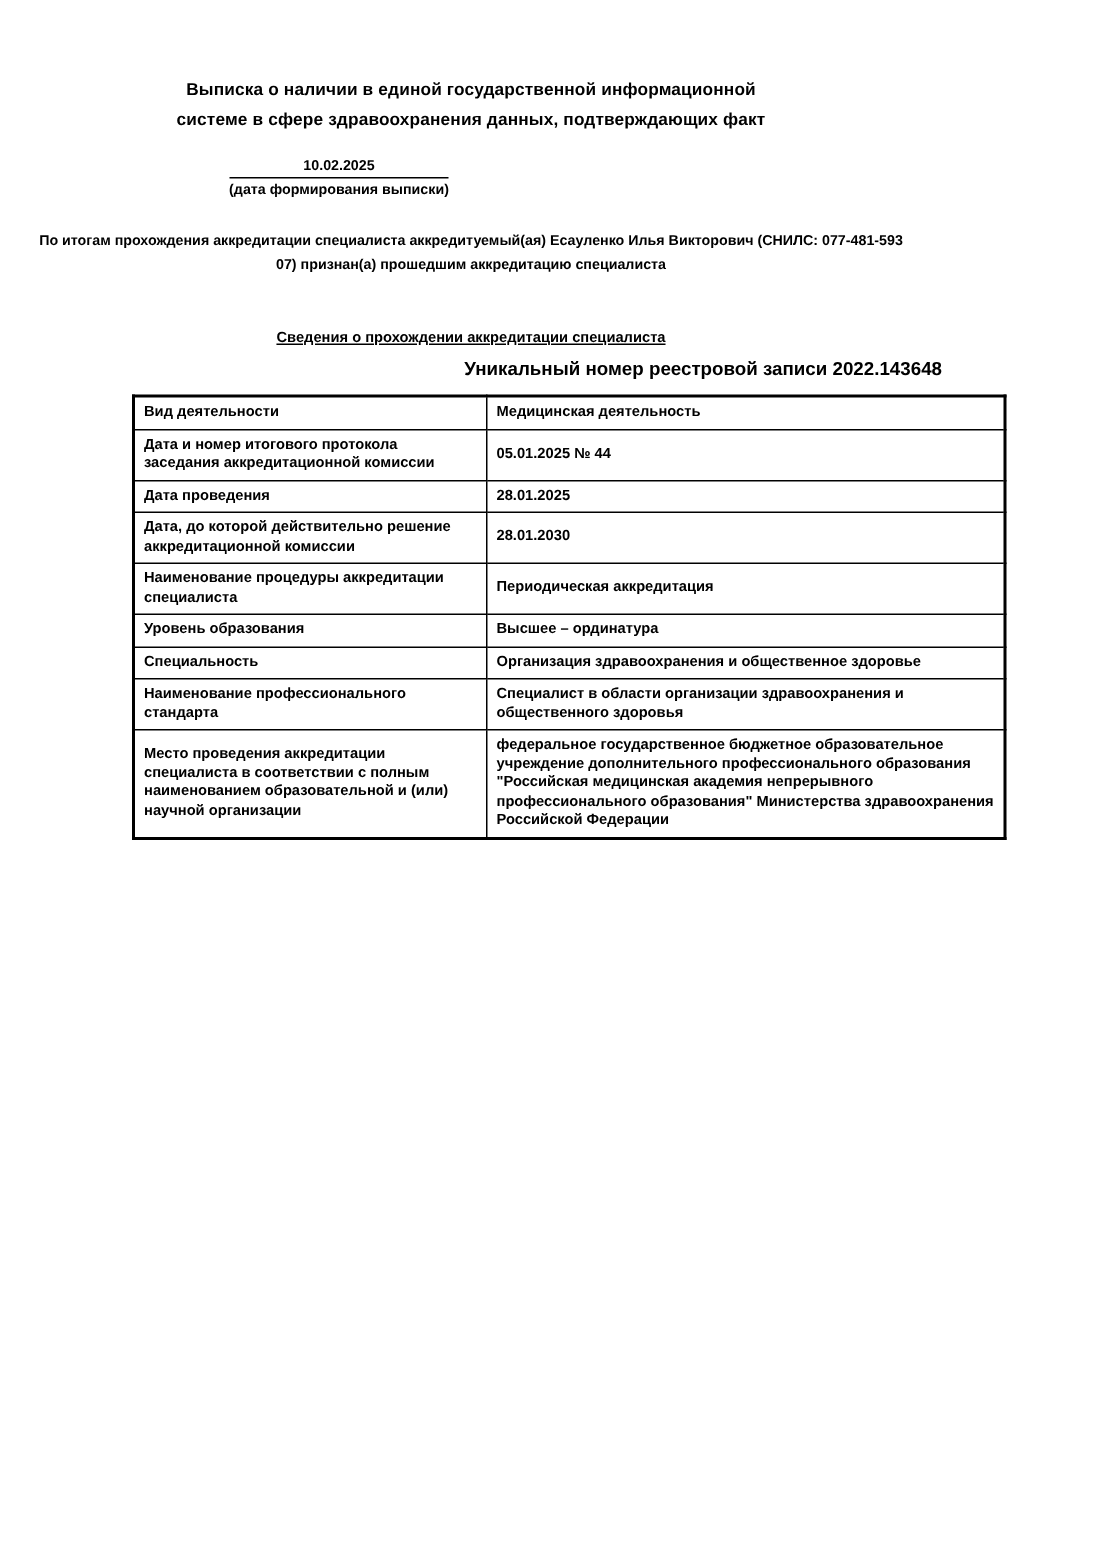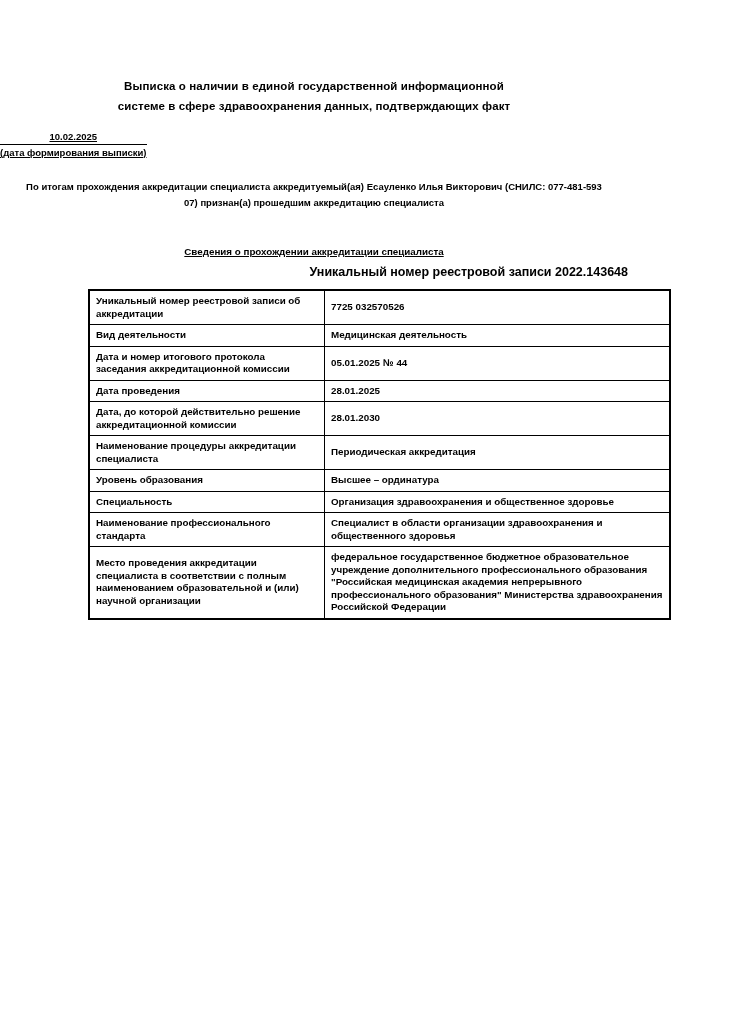"Выписка о наличии в единой" .page { padding-top: 76px -> 50px }
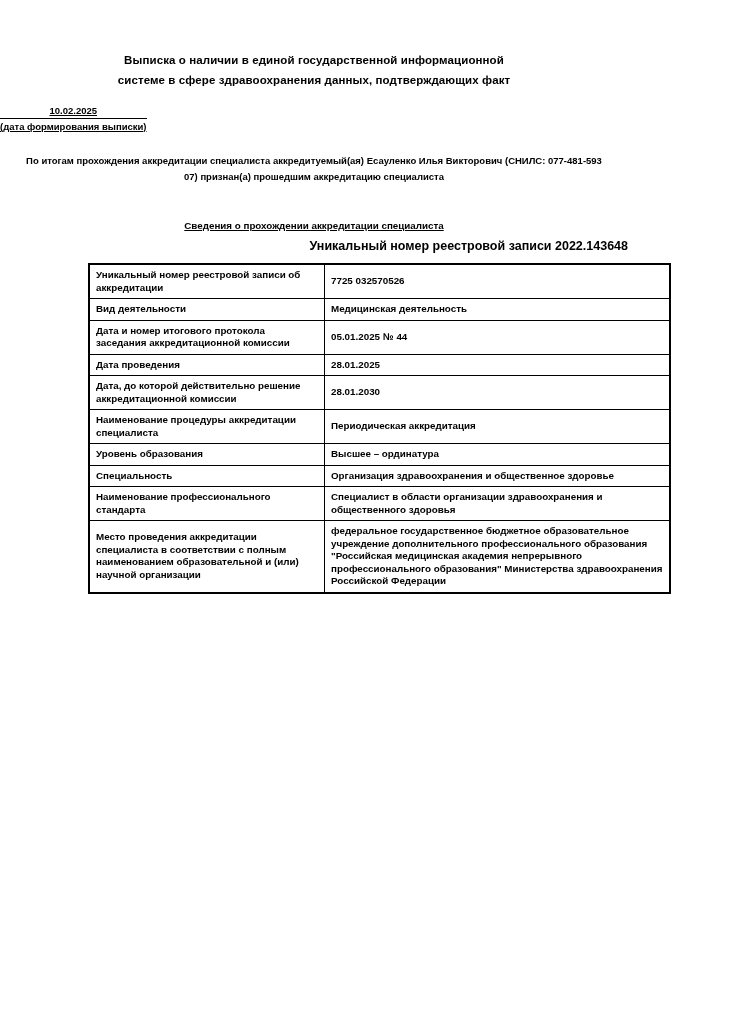"10.02.2025" .date-row { justify-content: flex-start -> center; text-decoration: underline -> none }
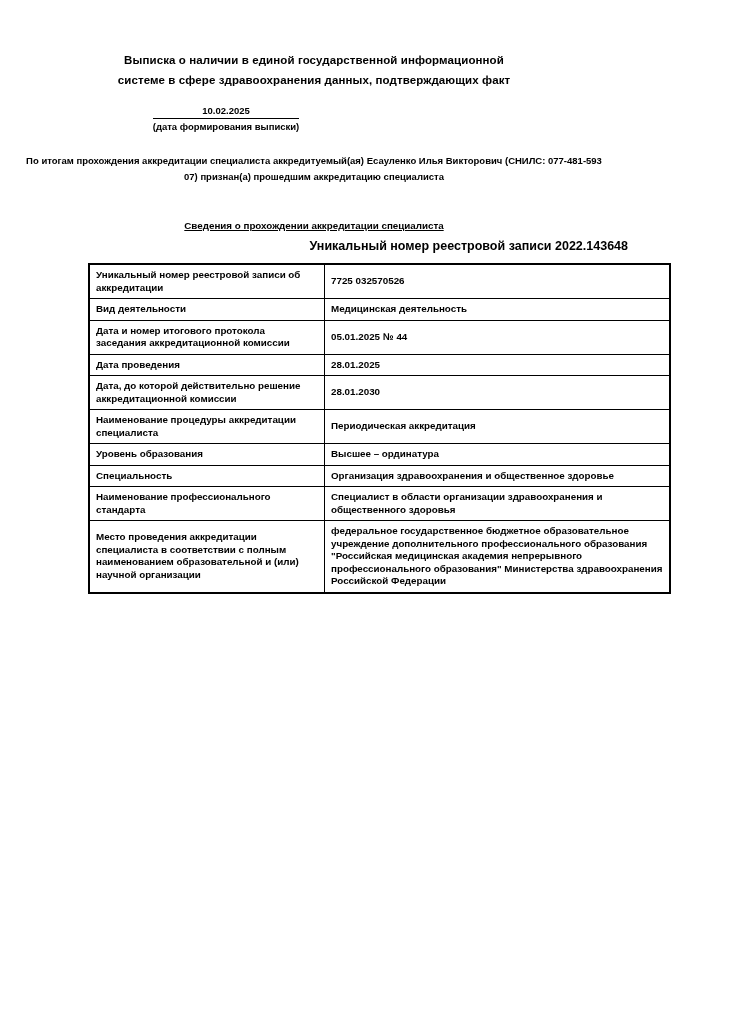"Уникальный номер реестровой записи об" tr { html: <tr> <td>Уникальный номер реестровой записи об аккредитации</td> <td>7725 032570526</td> </tr> -> none }
